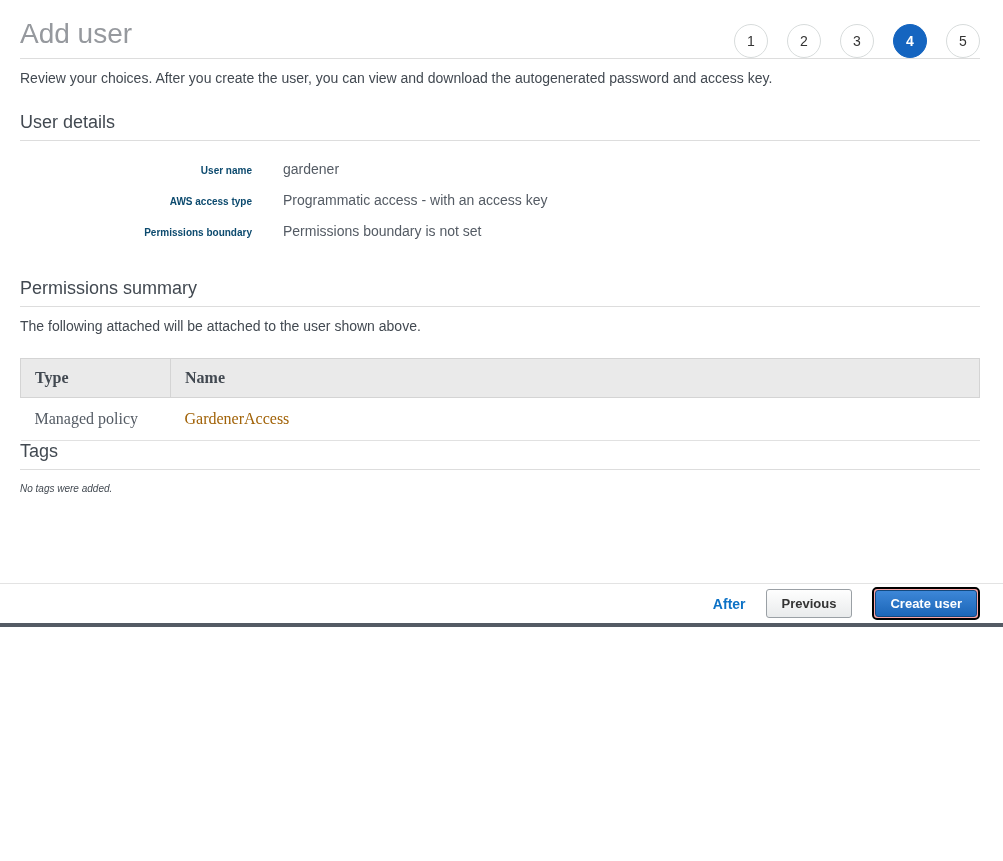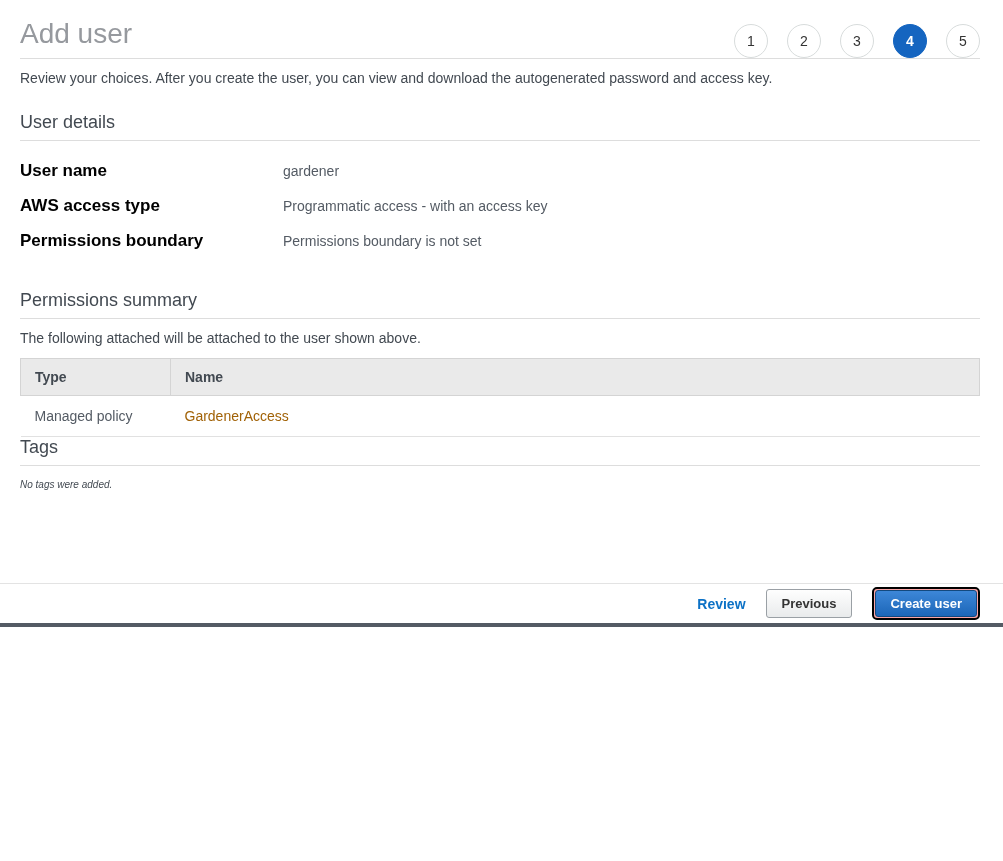"User name" .kv-label { color: #000000 -> #0c4a6e; font-size: 17px -> 10px; text-align: none -> right }
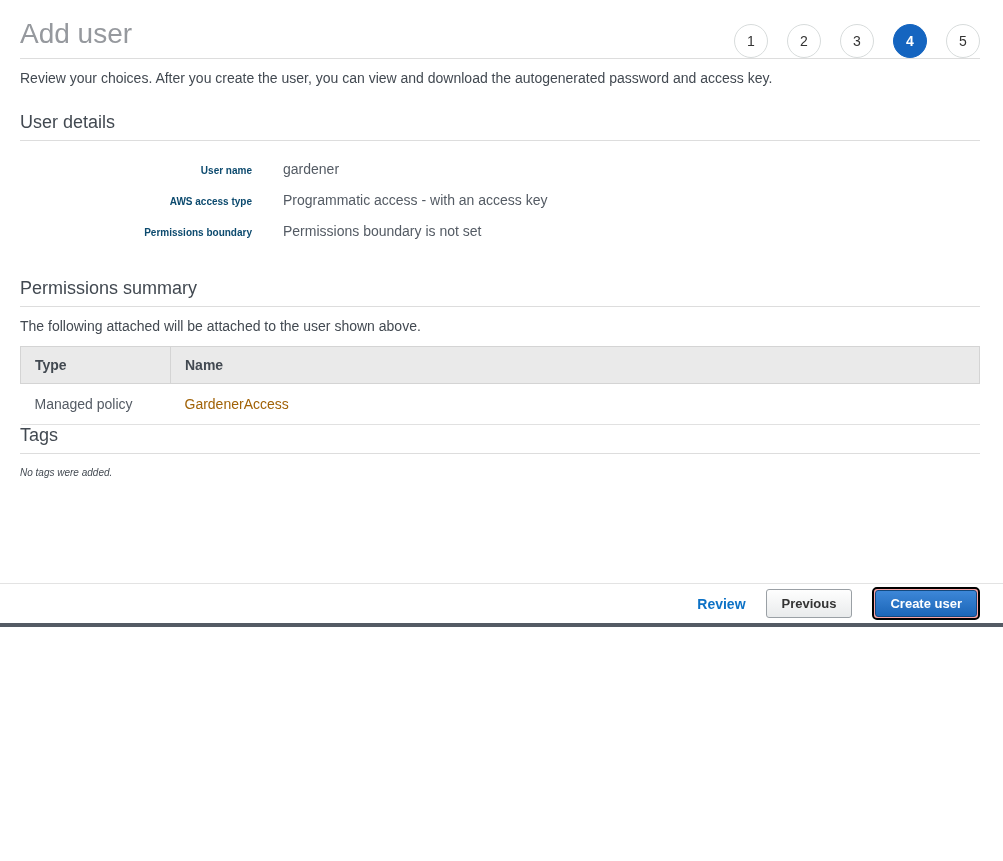"Type" .policy-table { font-family: none -> Liberation Serif, serif; font-size: 14px -> 16px; margin-top: 12px -> 24px }
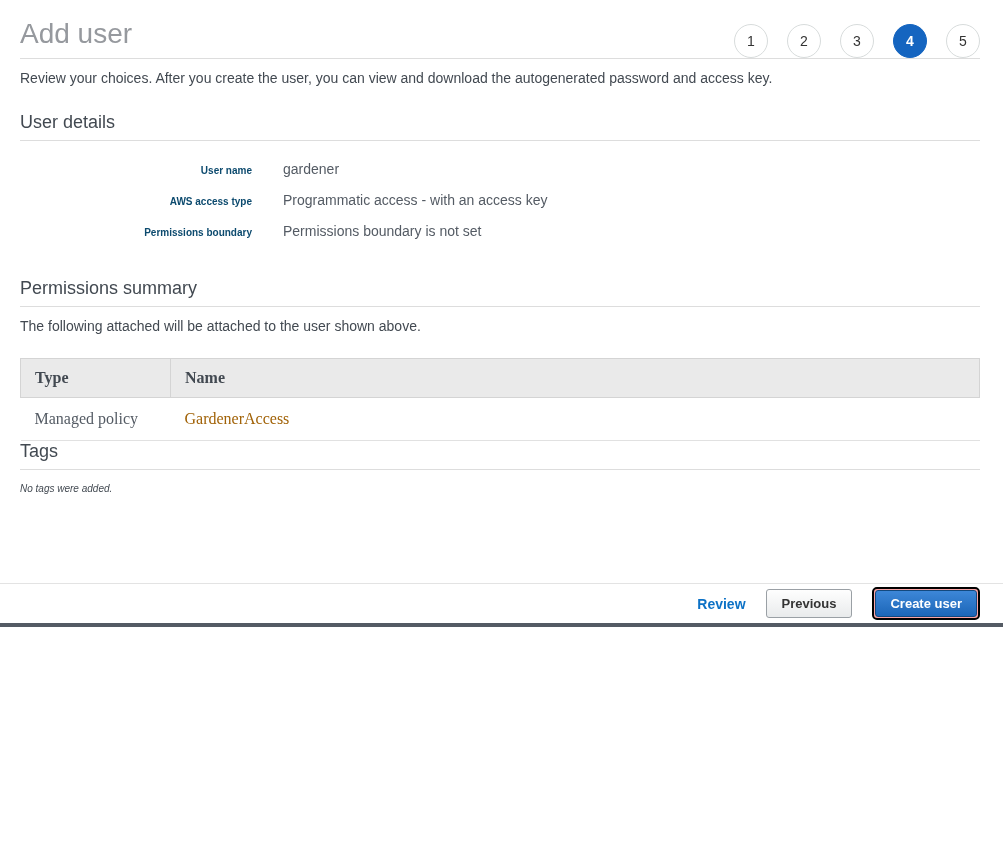"Review" a.cancel-link { text: Review -> After }
